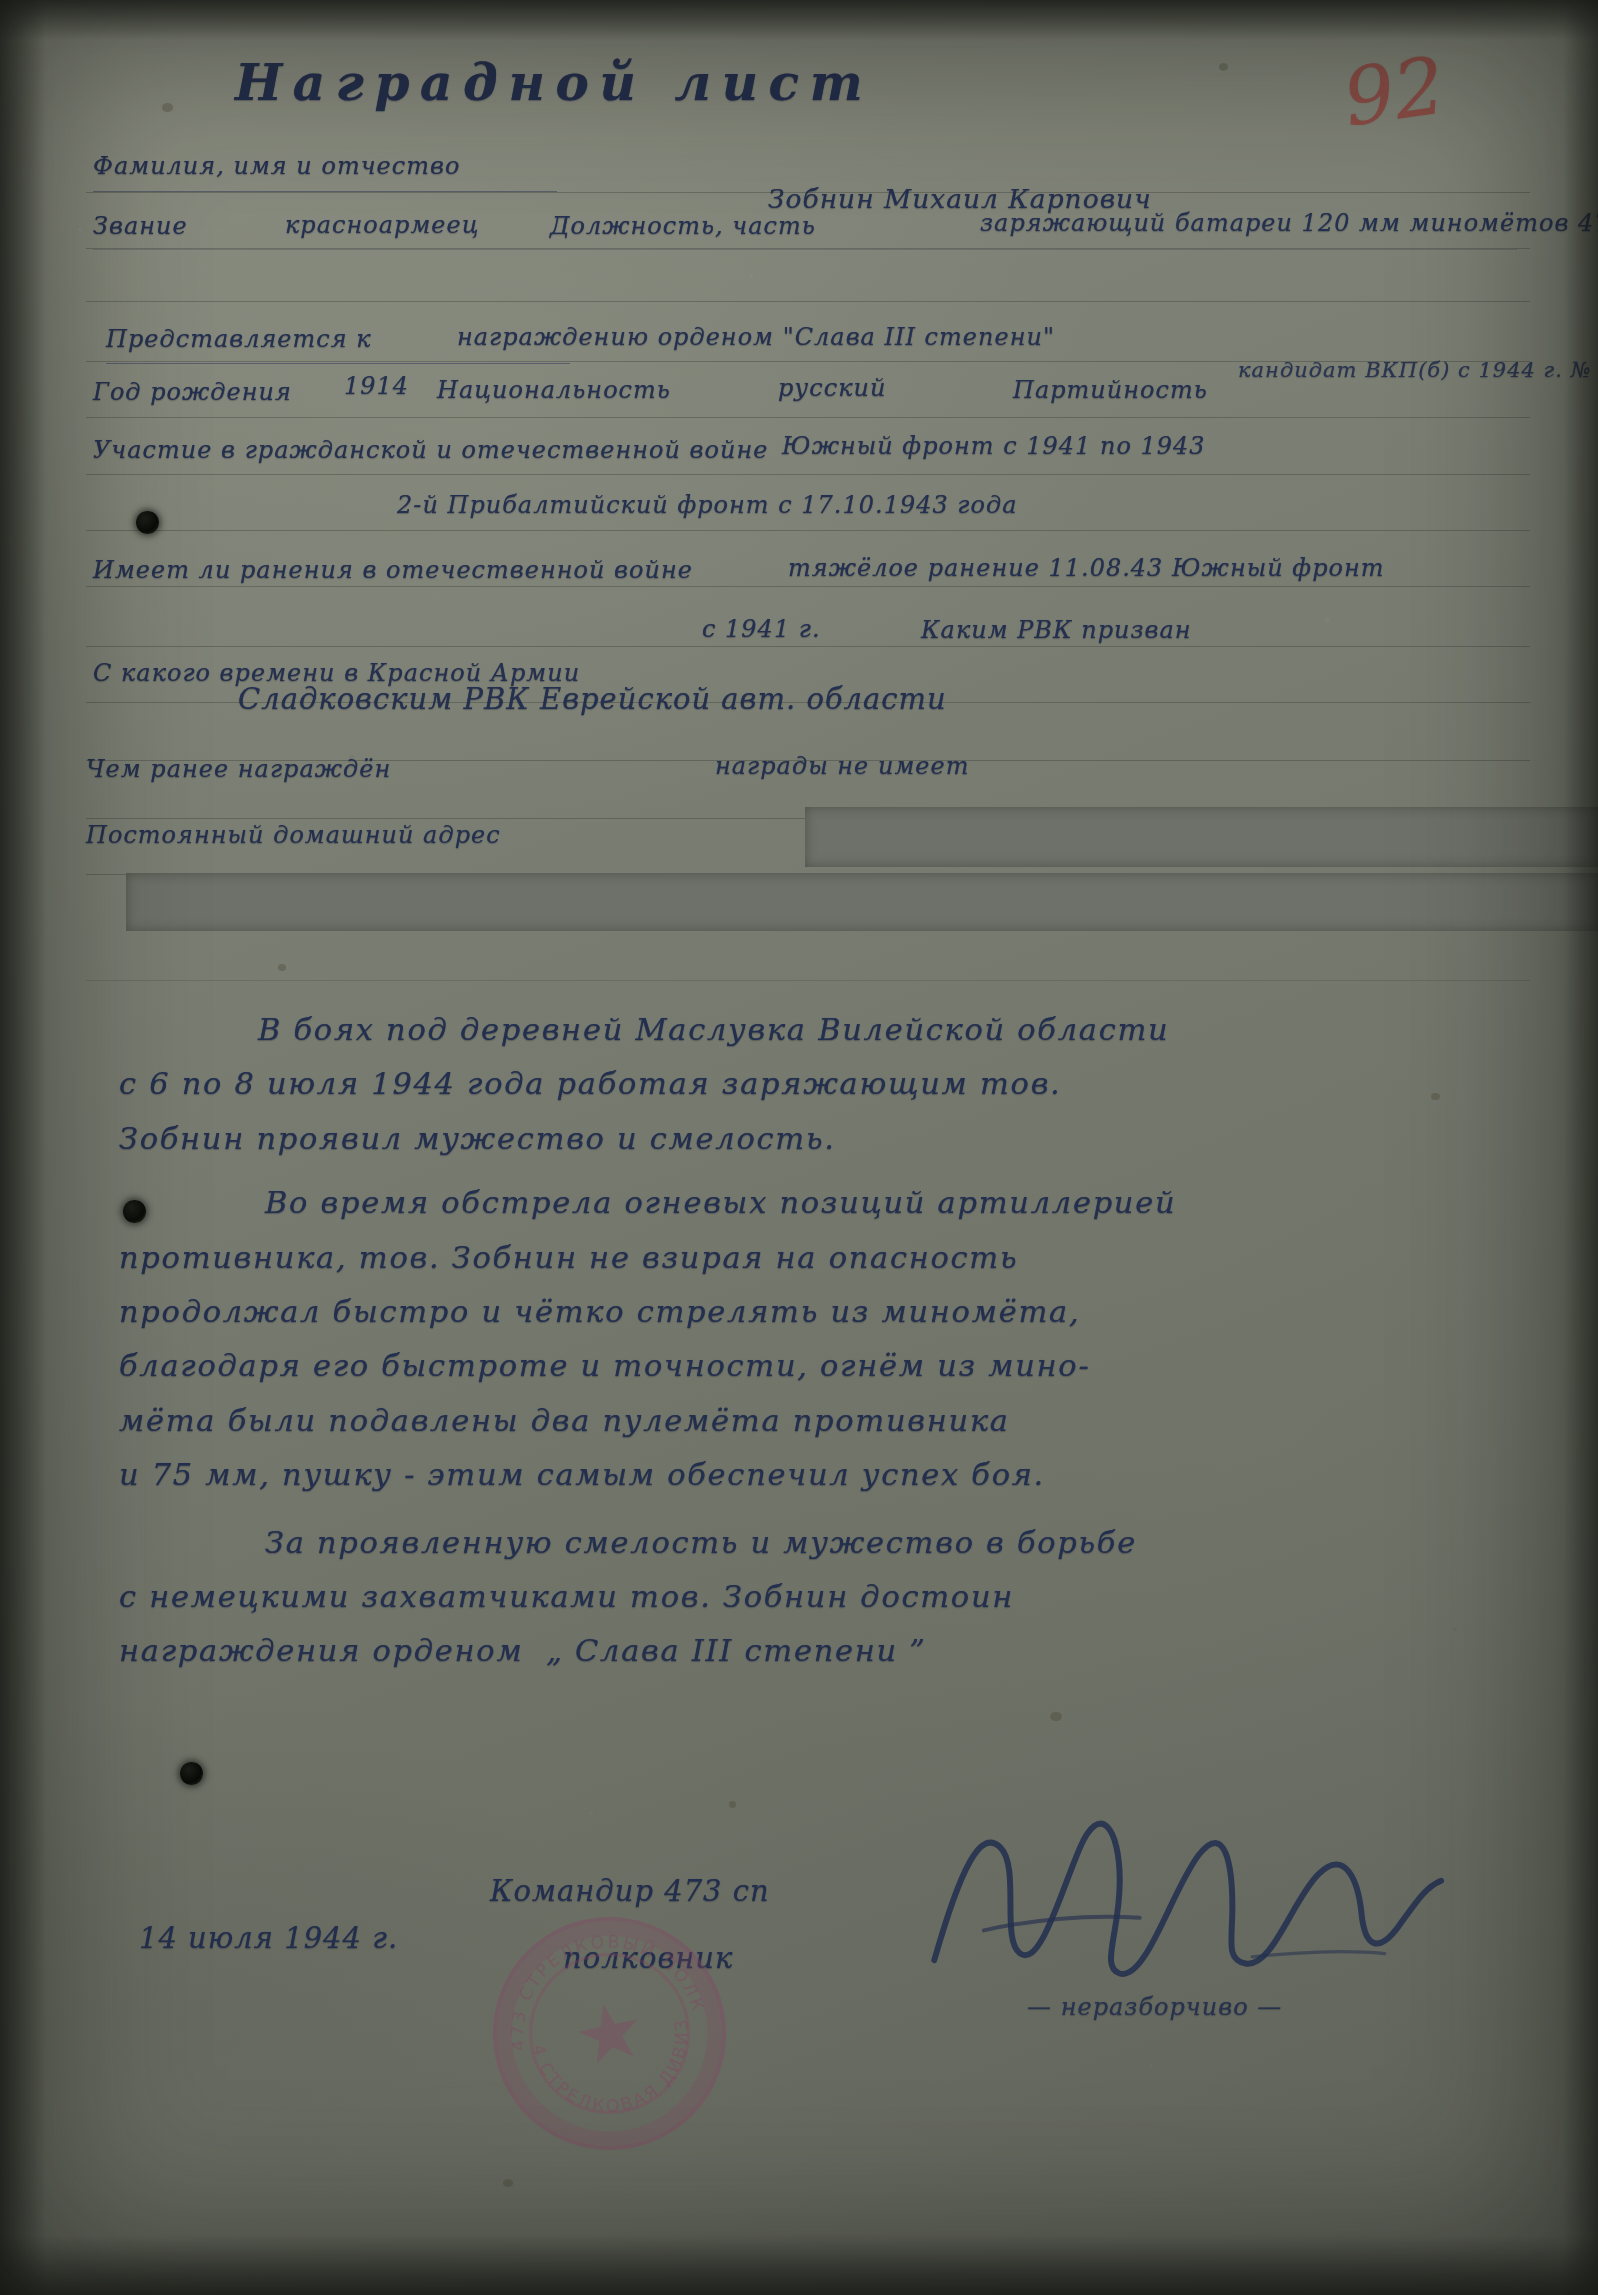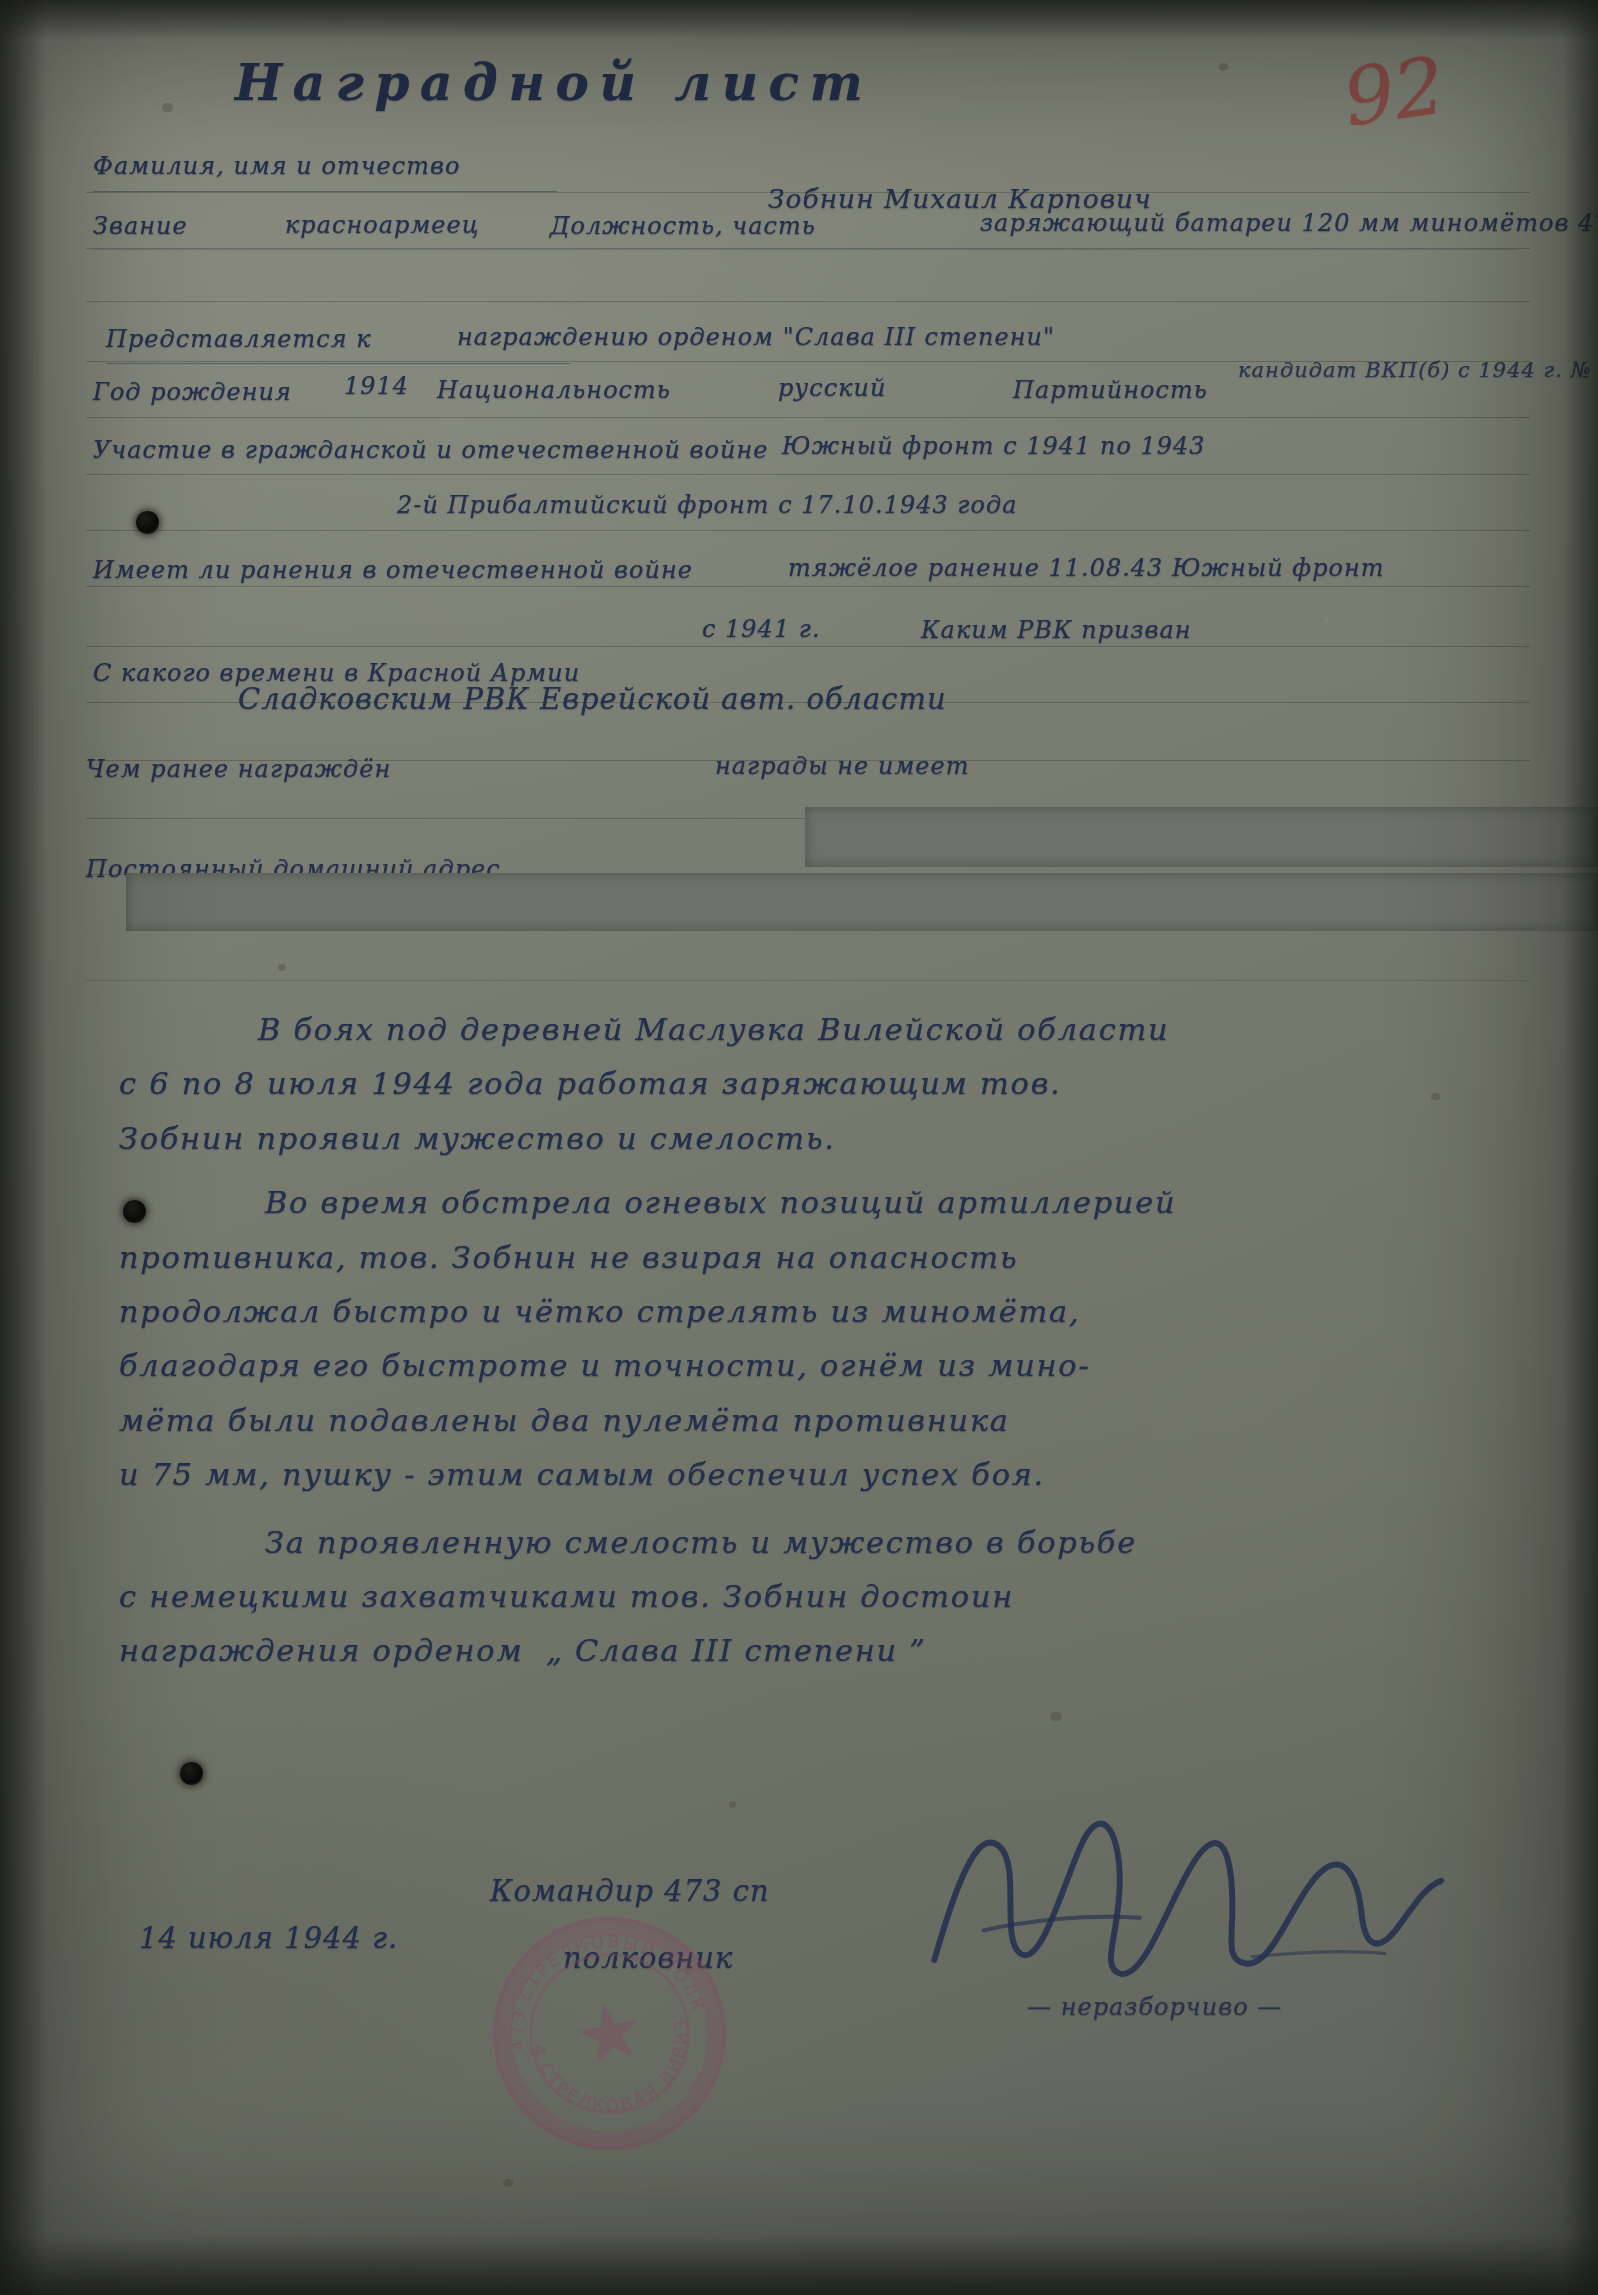"Постоянный домашний адрес" div.hw { margin-top: 34px -> none }
